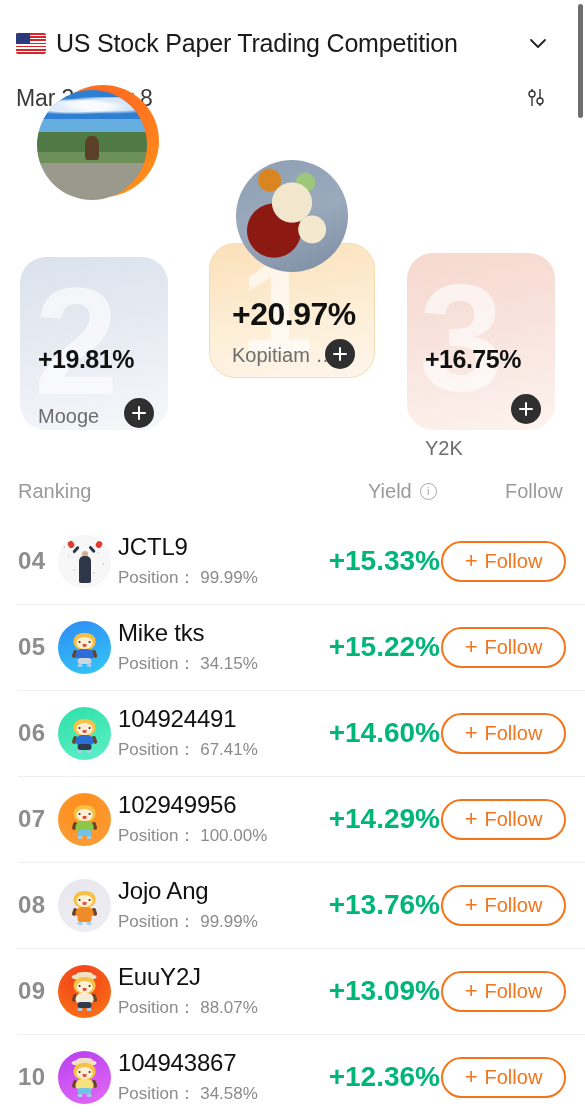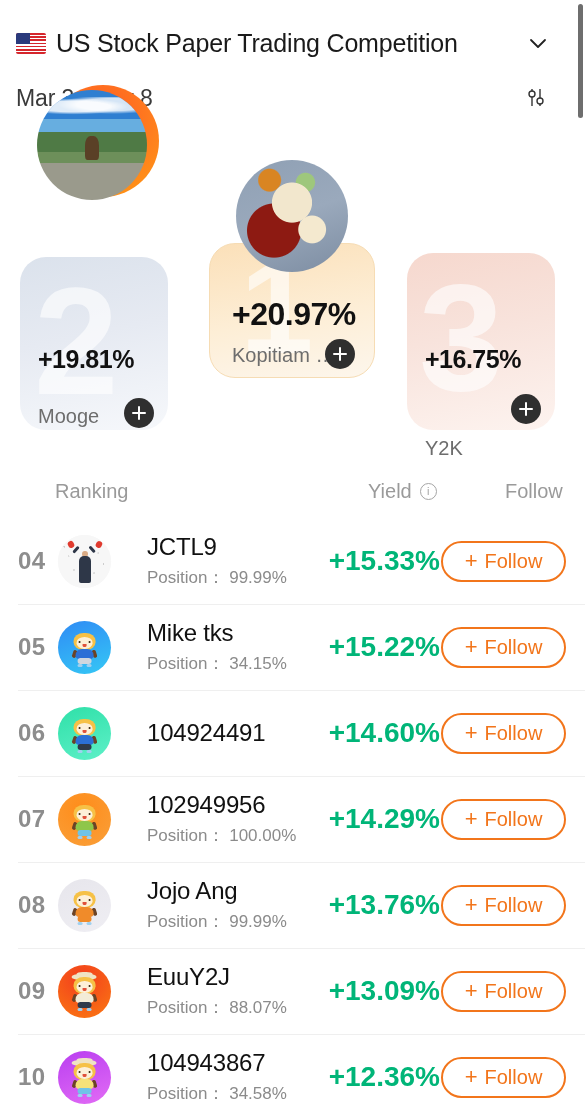"Ranking" .lh-rank { margin-left: 37px -> none }
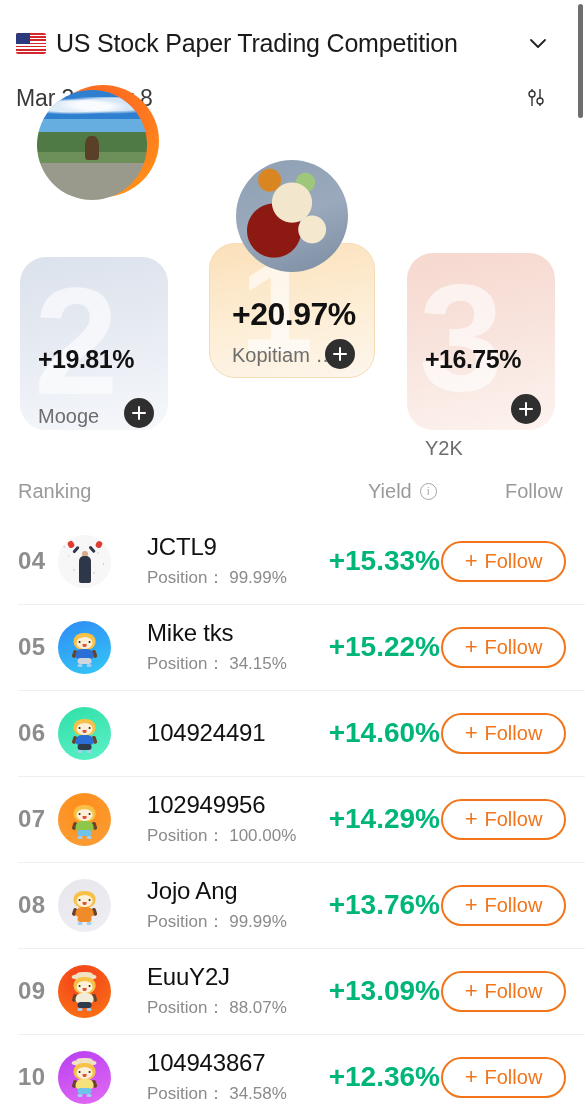"JCTL9" .who { margin-left: 36px -> 7px }
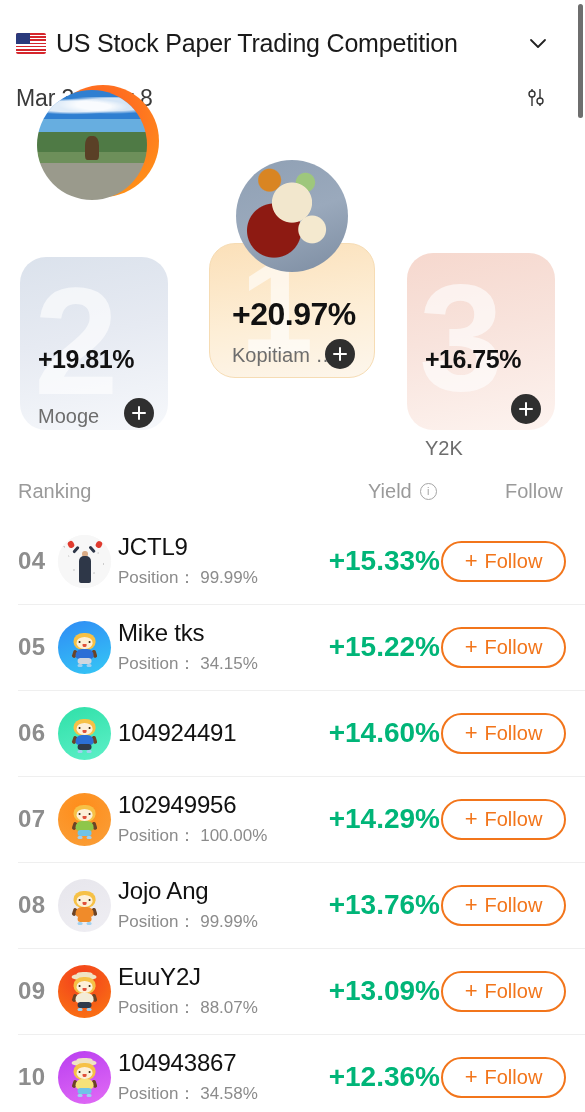"Position： 67.41%" div.who-pos { html: none -> <div>Position：&nbsp;67.41%</div> }
